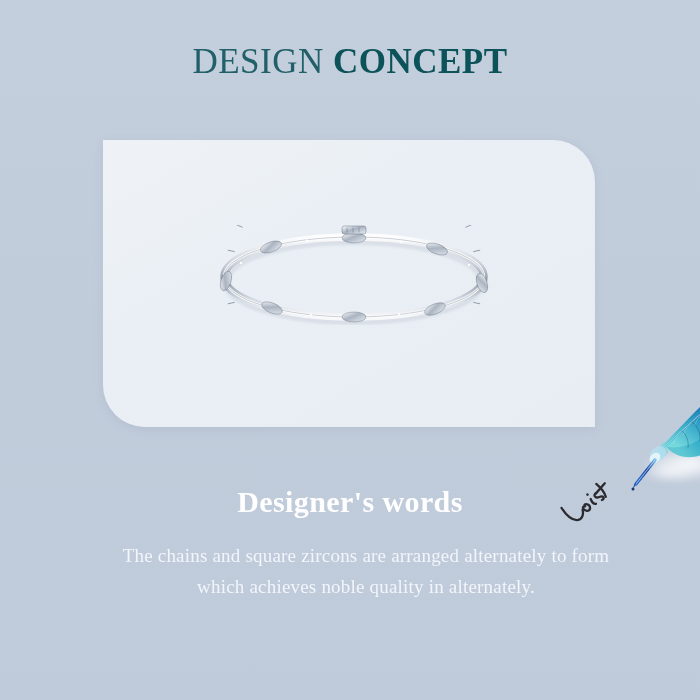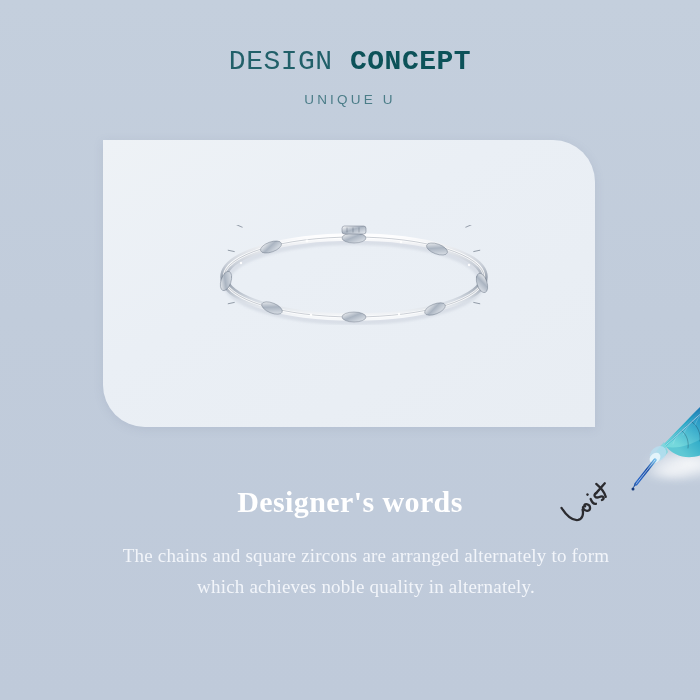"DESIGN CONCEPT" .title-line { font-family: Liberation Mono, monospace -> Liberation Serif, serif; font-size: 28px -> 35px }
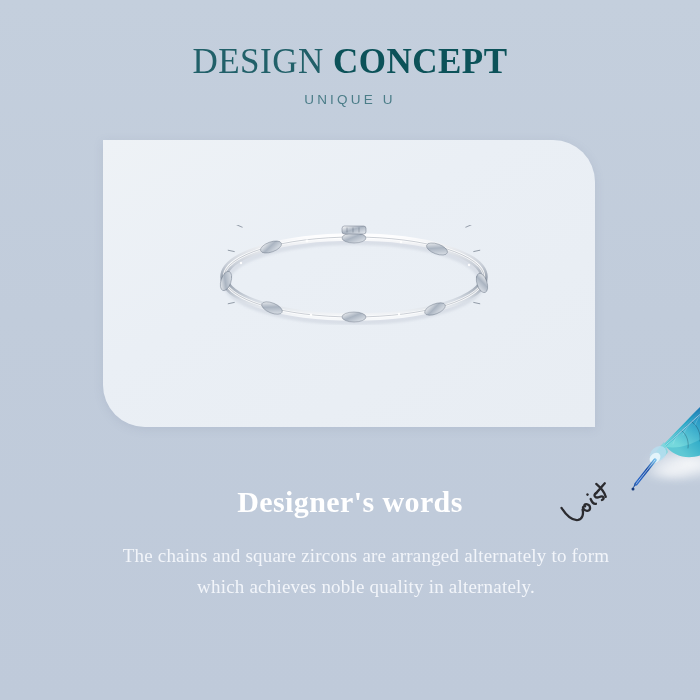"UNIQUE U" div.subtitle { html: <div>UNIQUE U</div> -> none }
